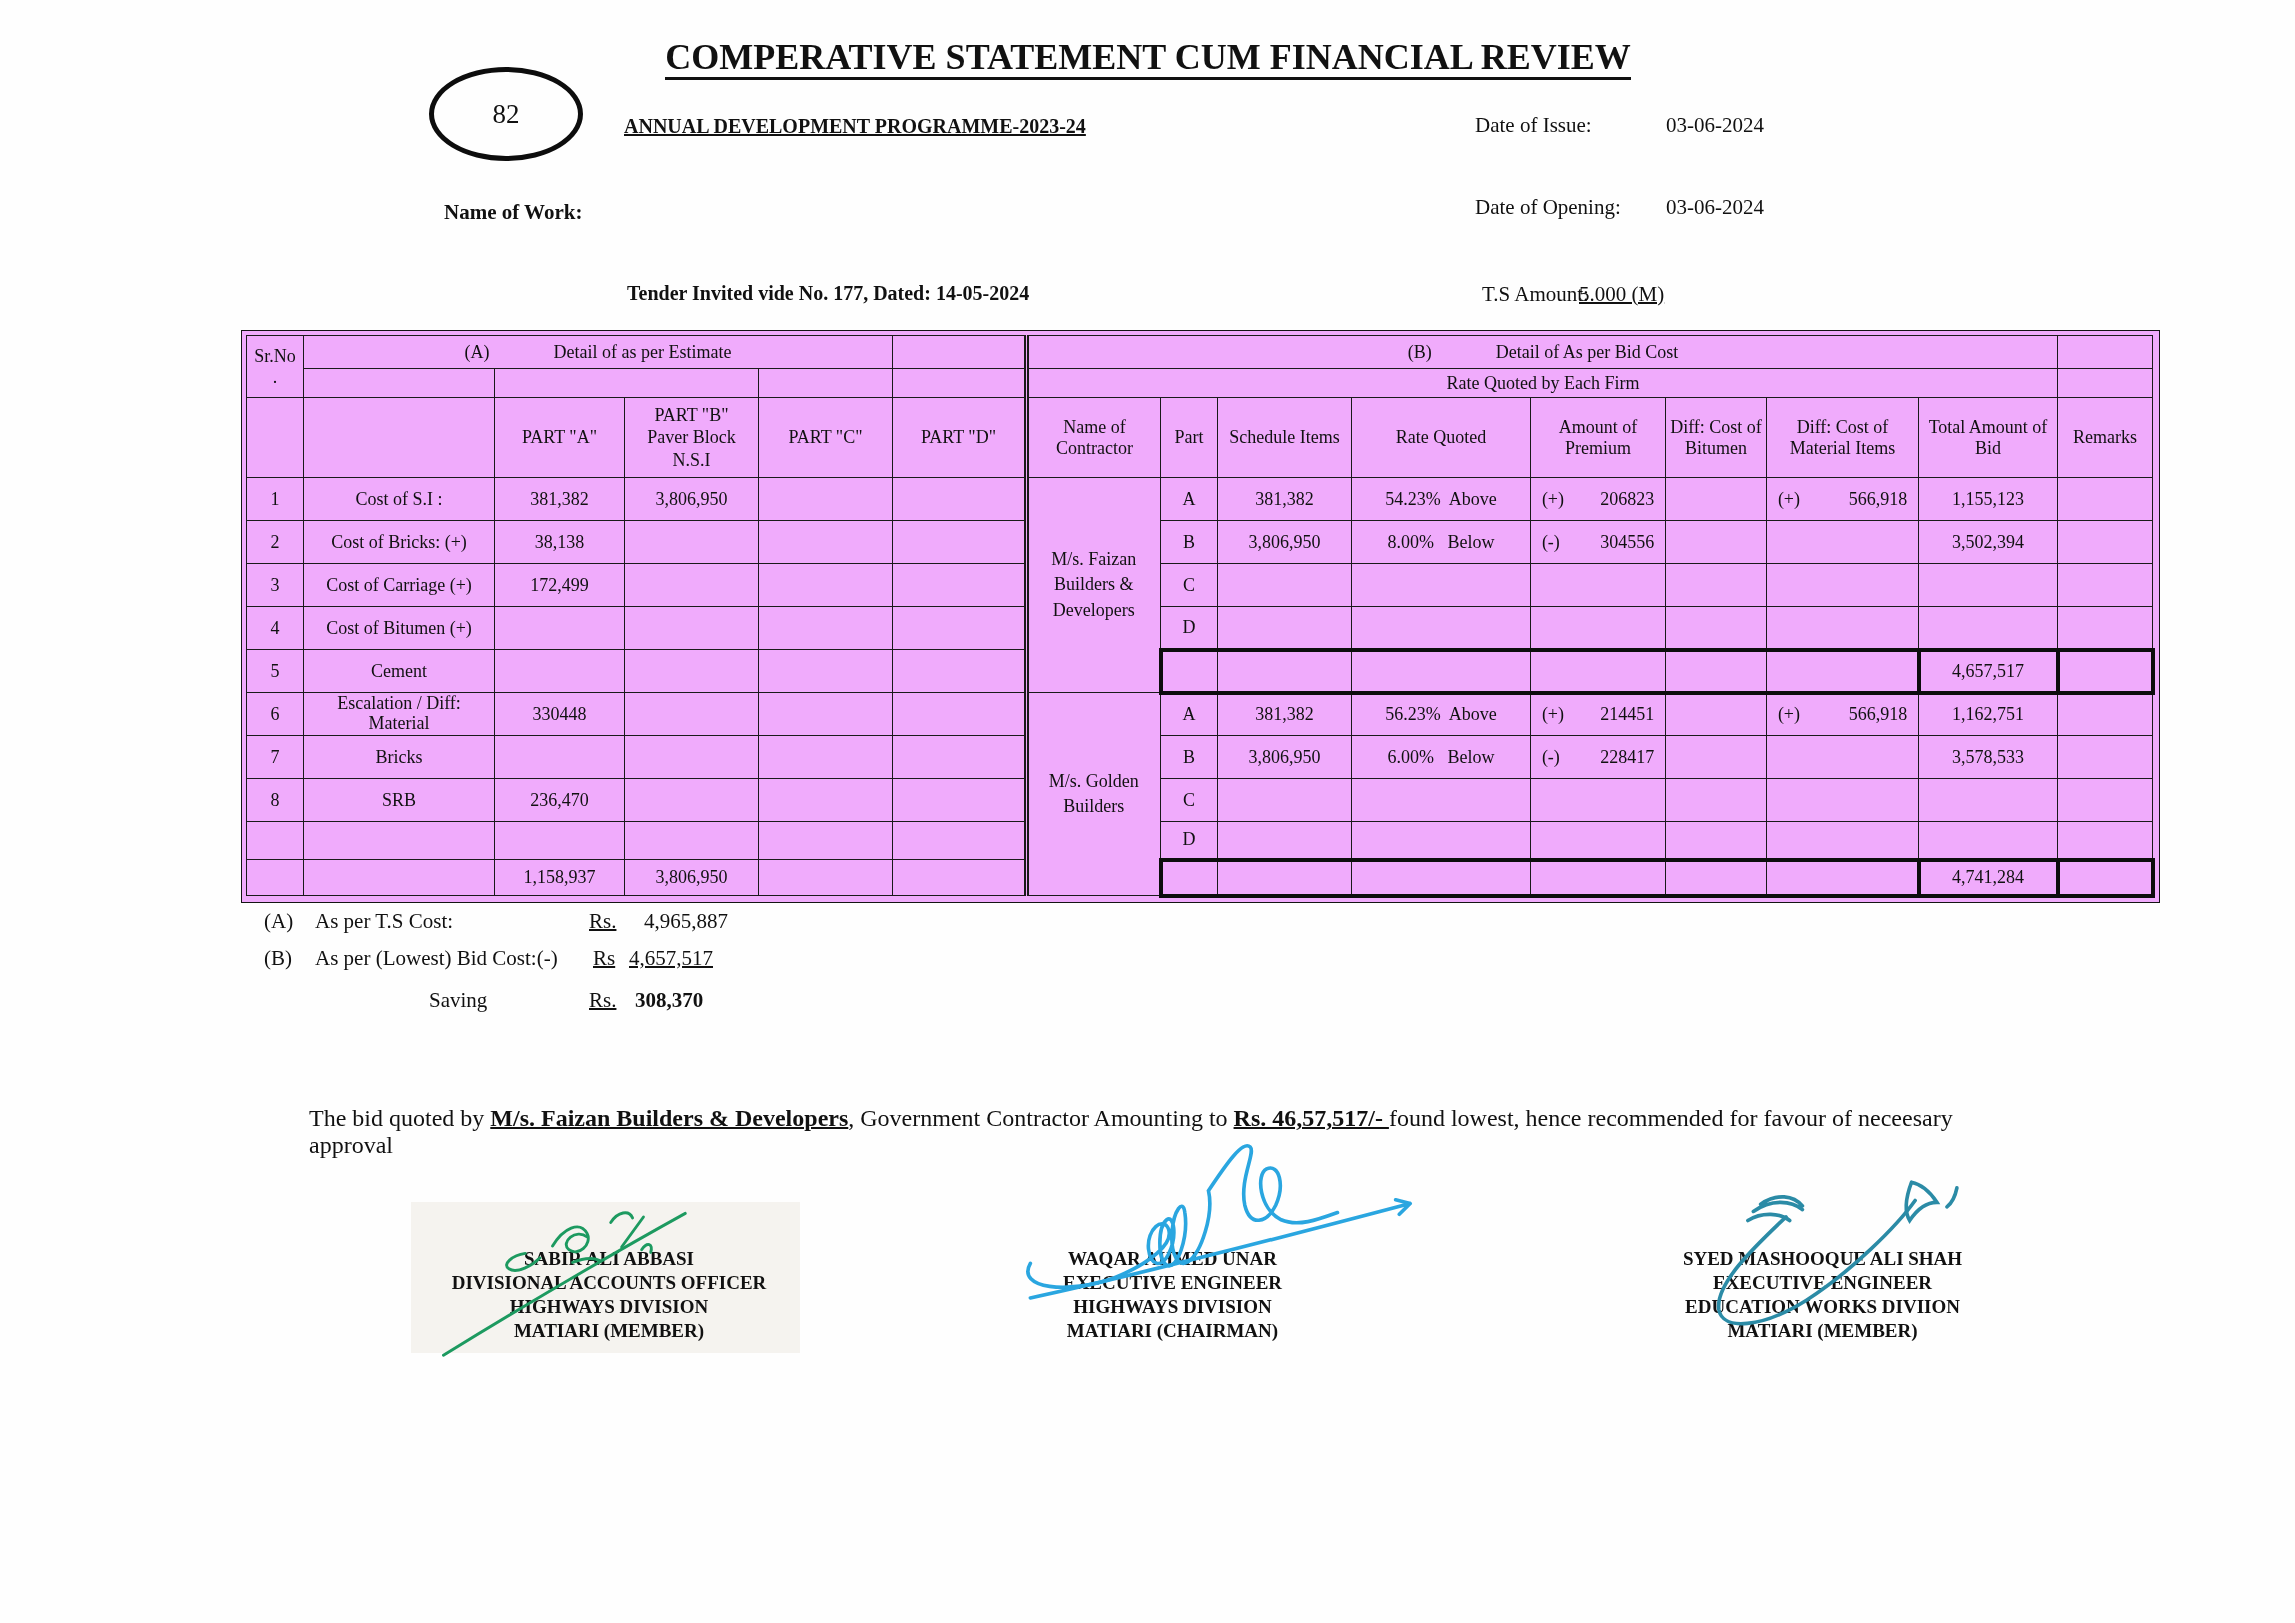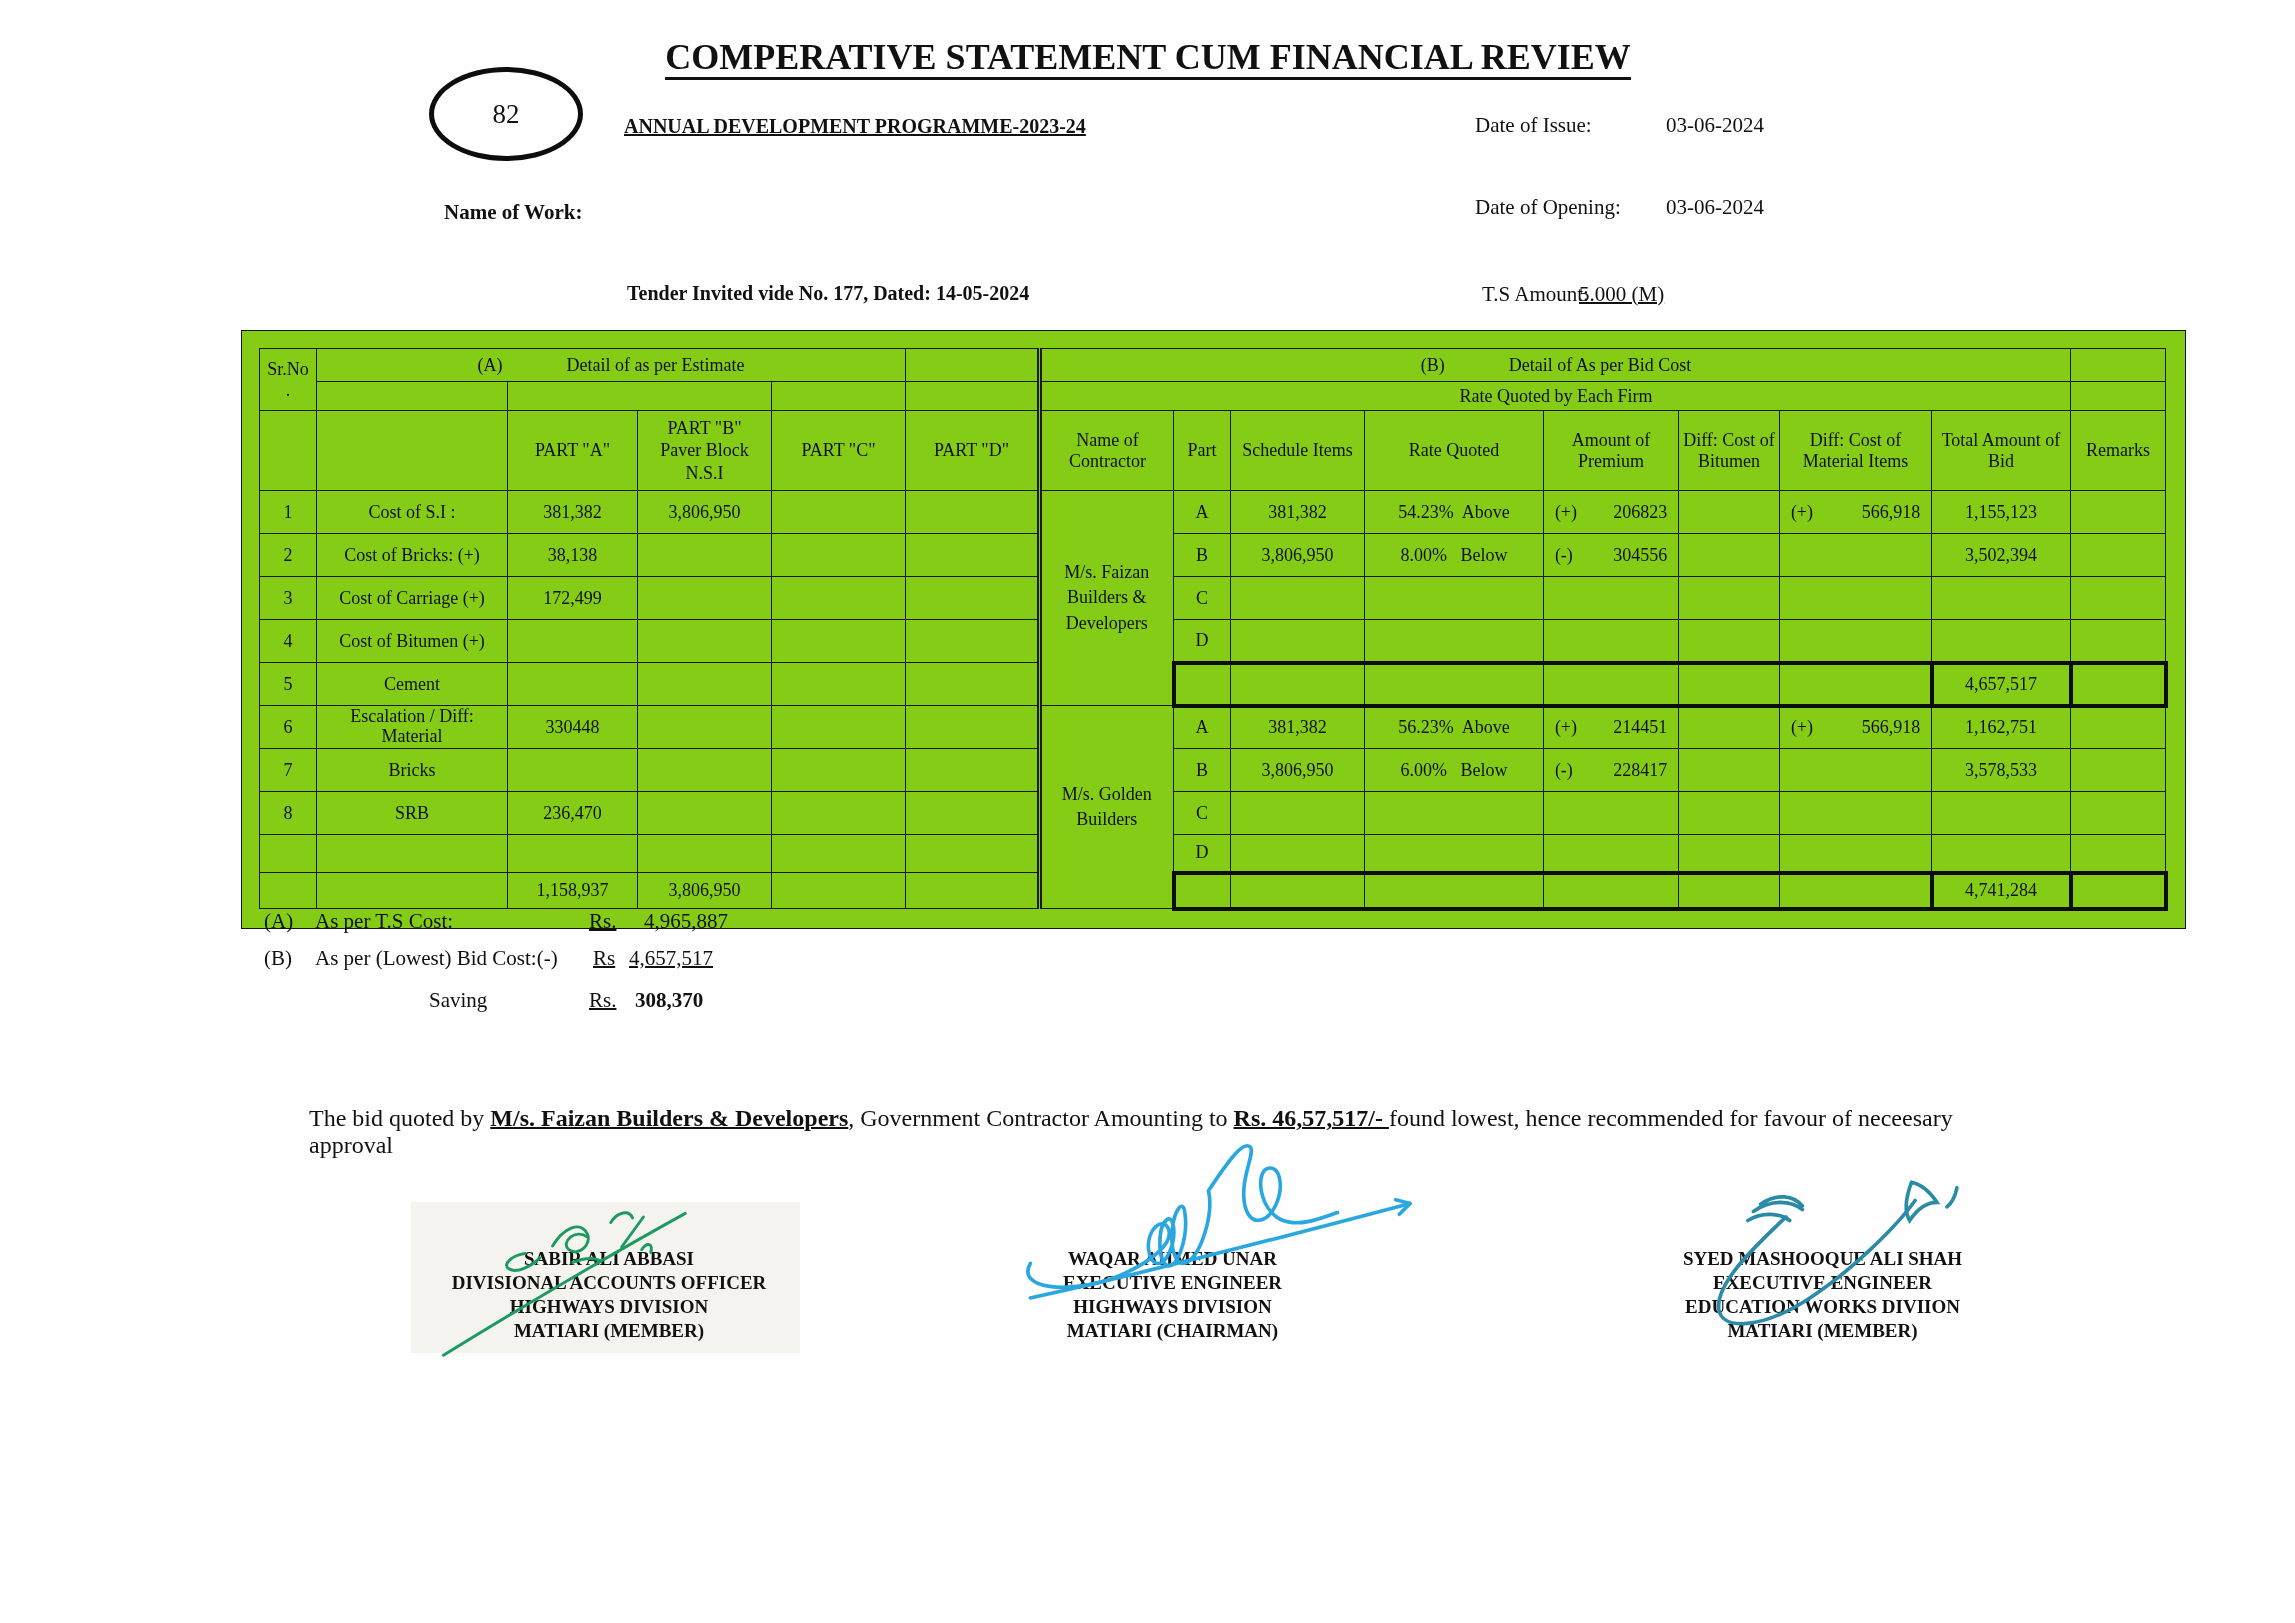"Sr.No" .tblwrap { background: #84cc16 -> #f0abfc; padding: 17px -> 4px }
